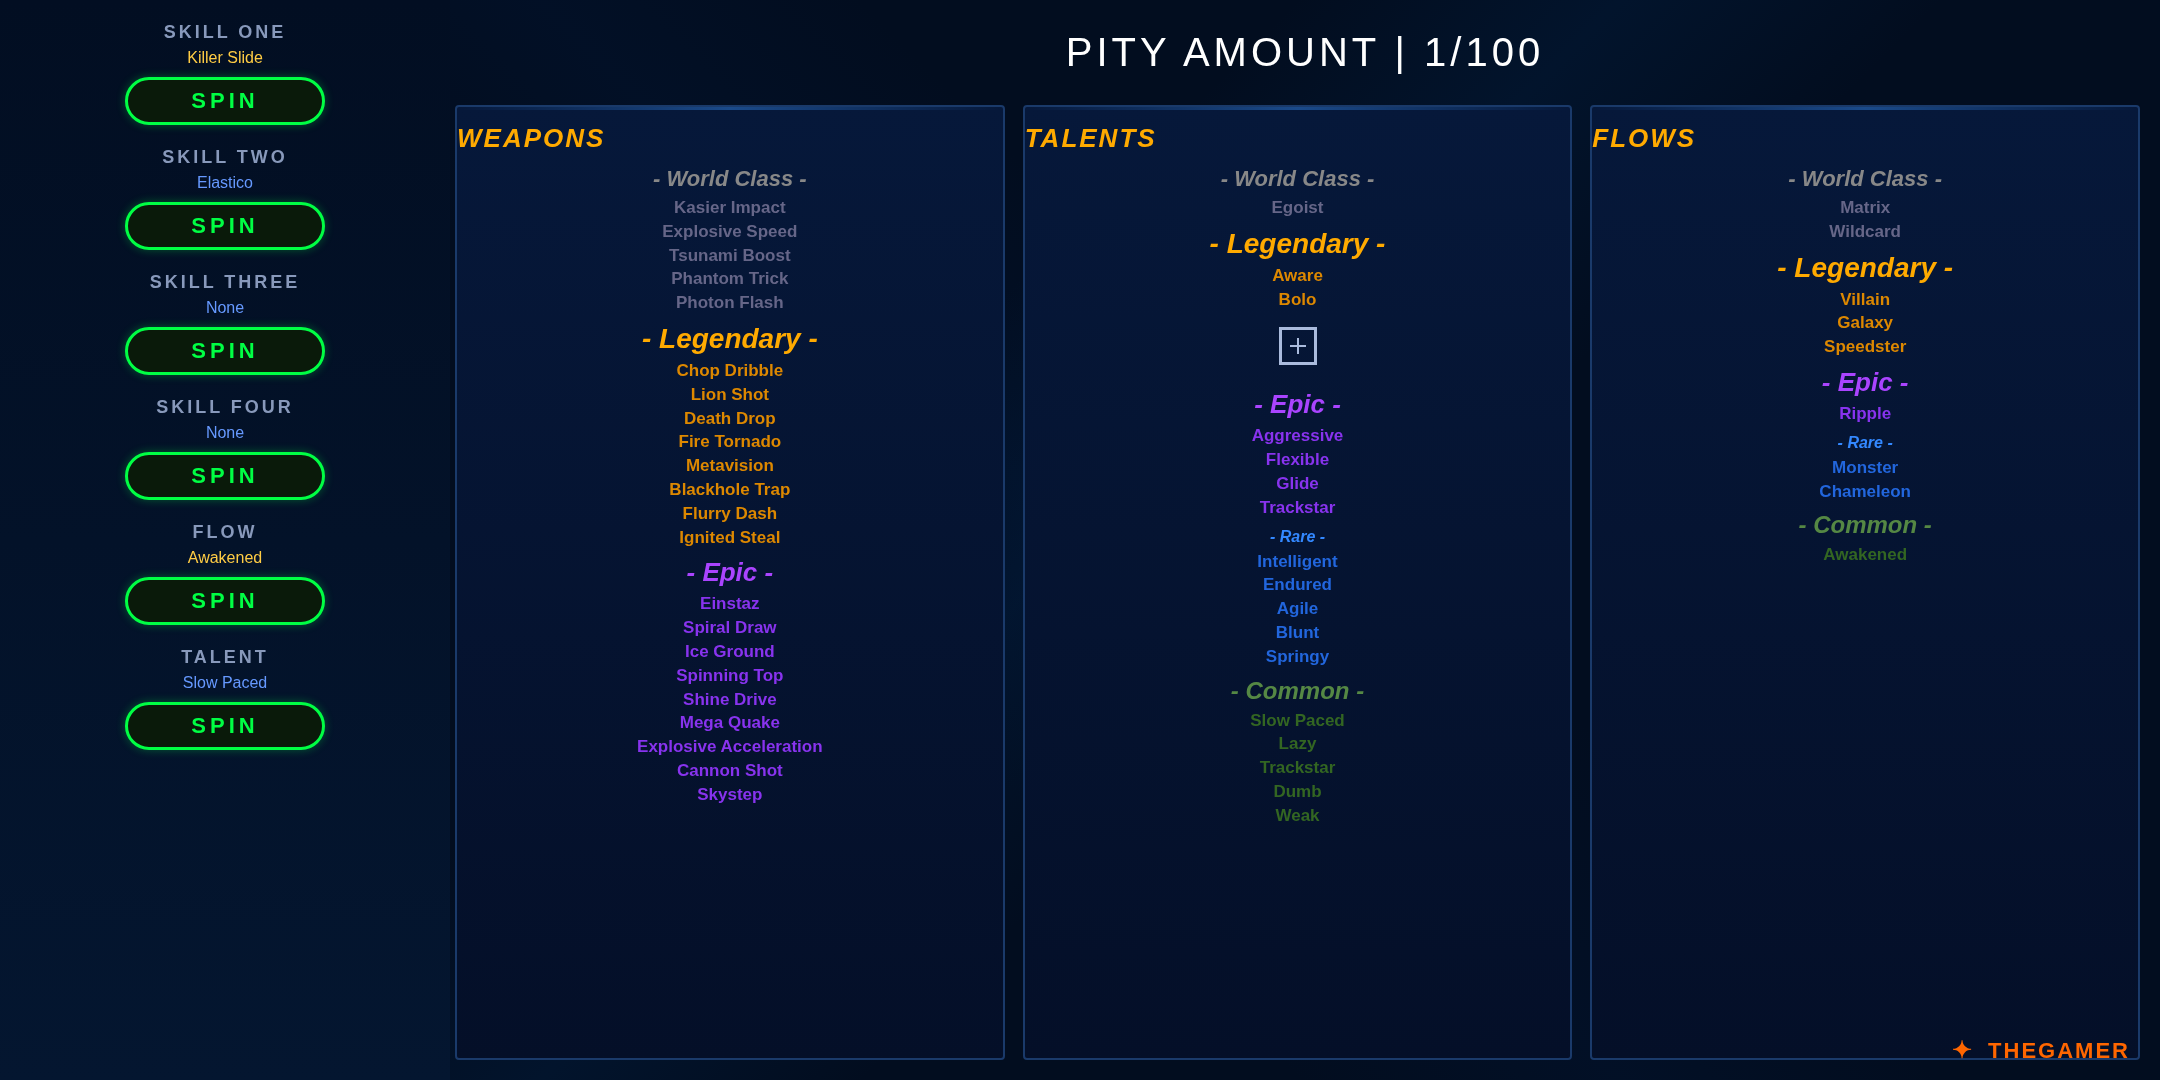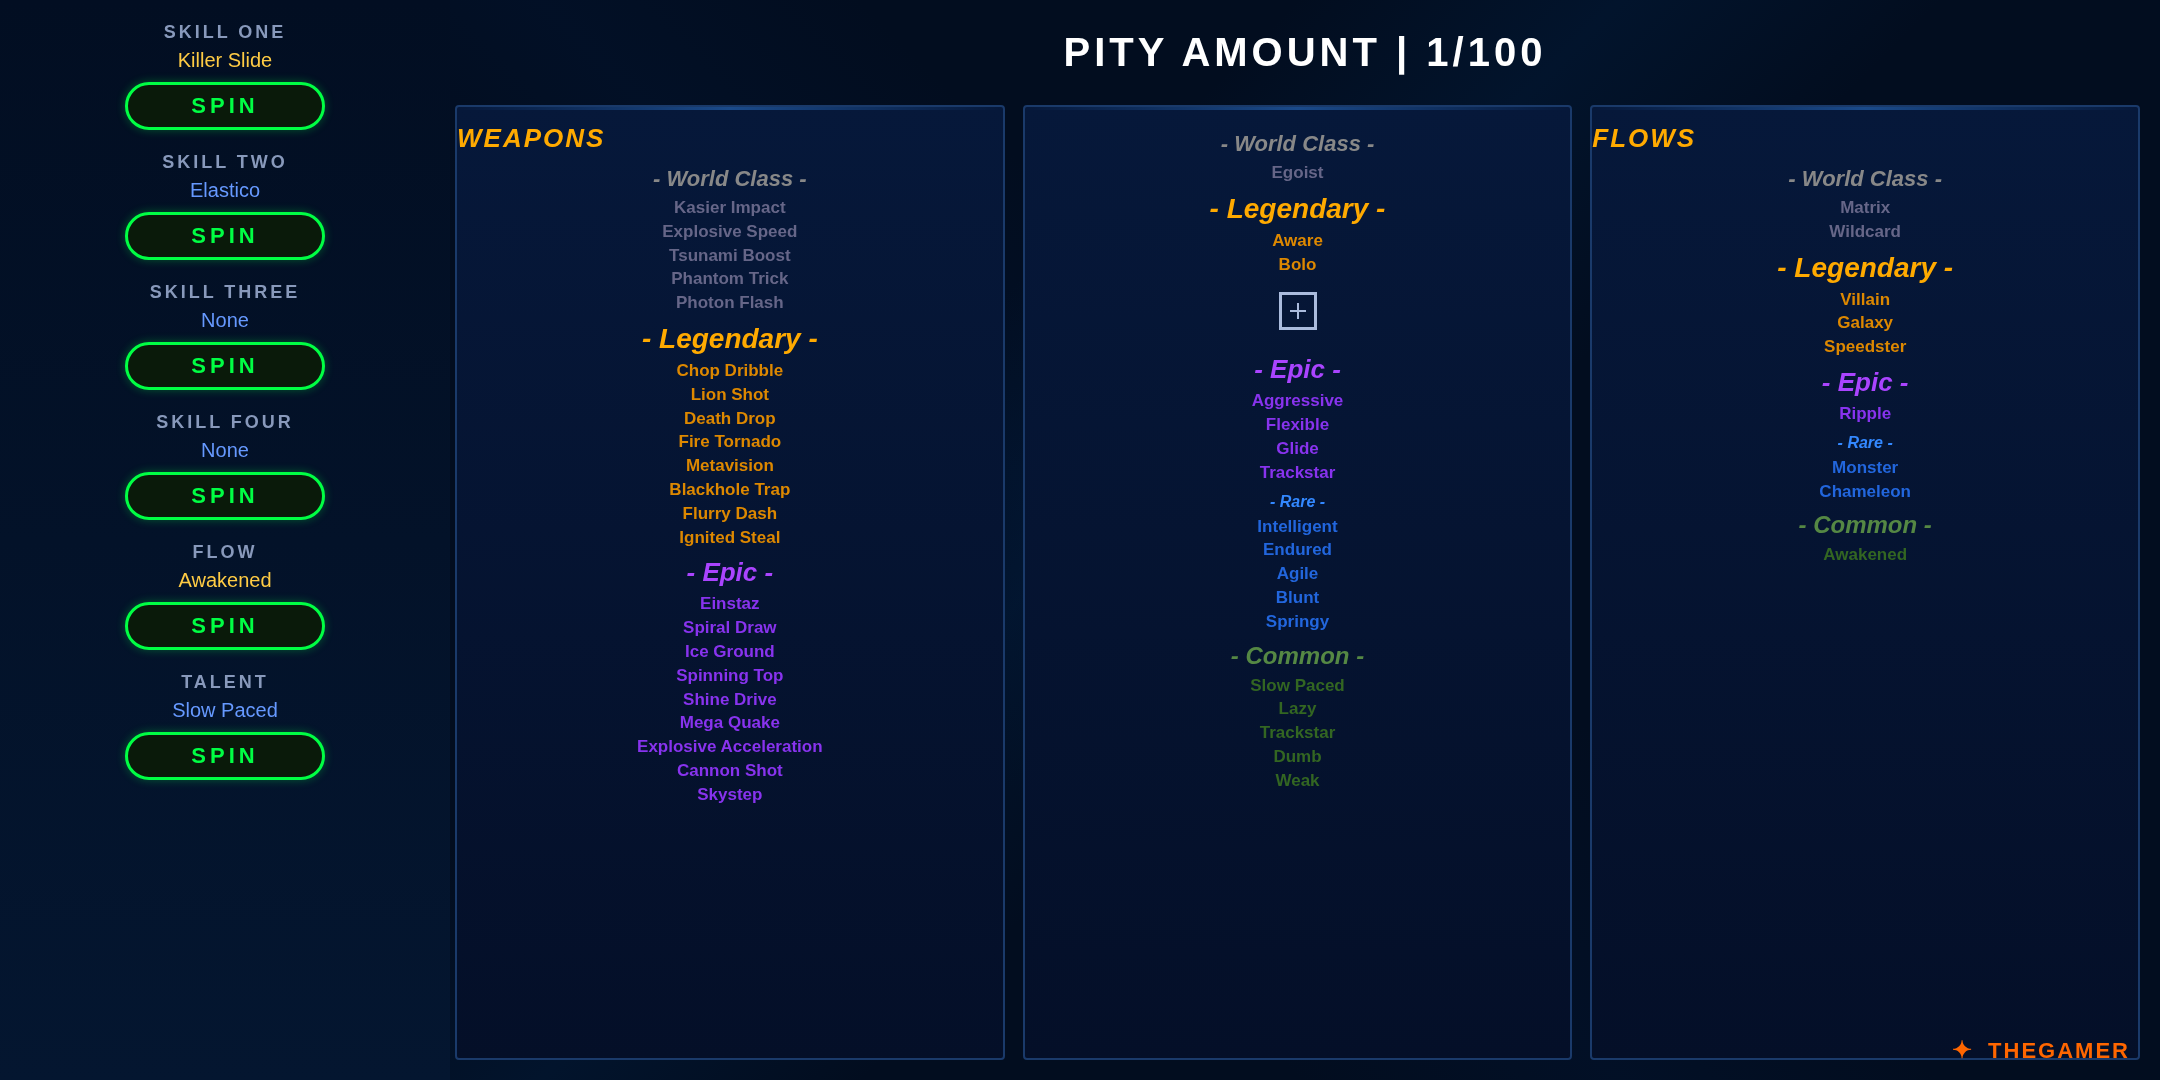"Killer Slide" .skill-value { font-size: 20px -> 16px }
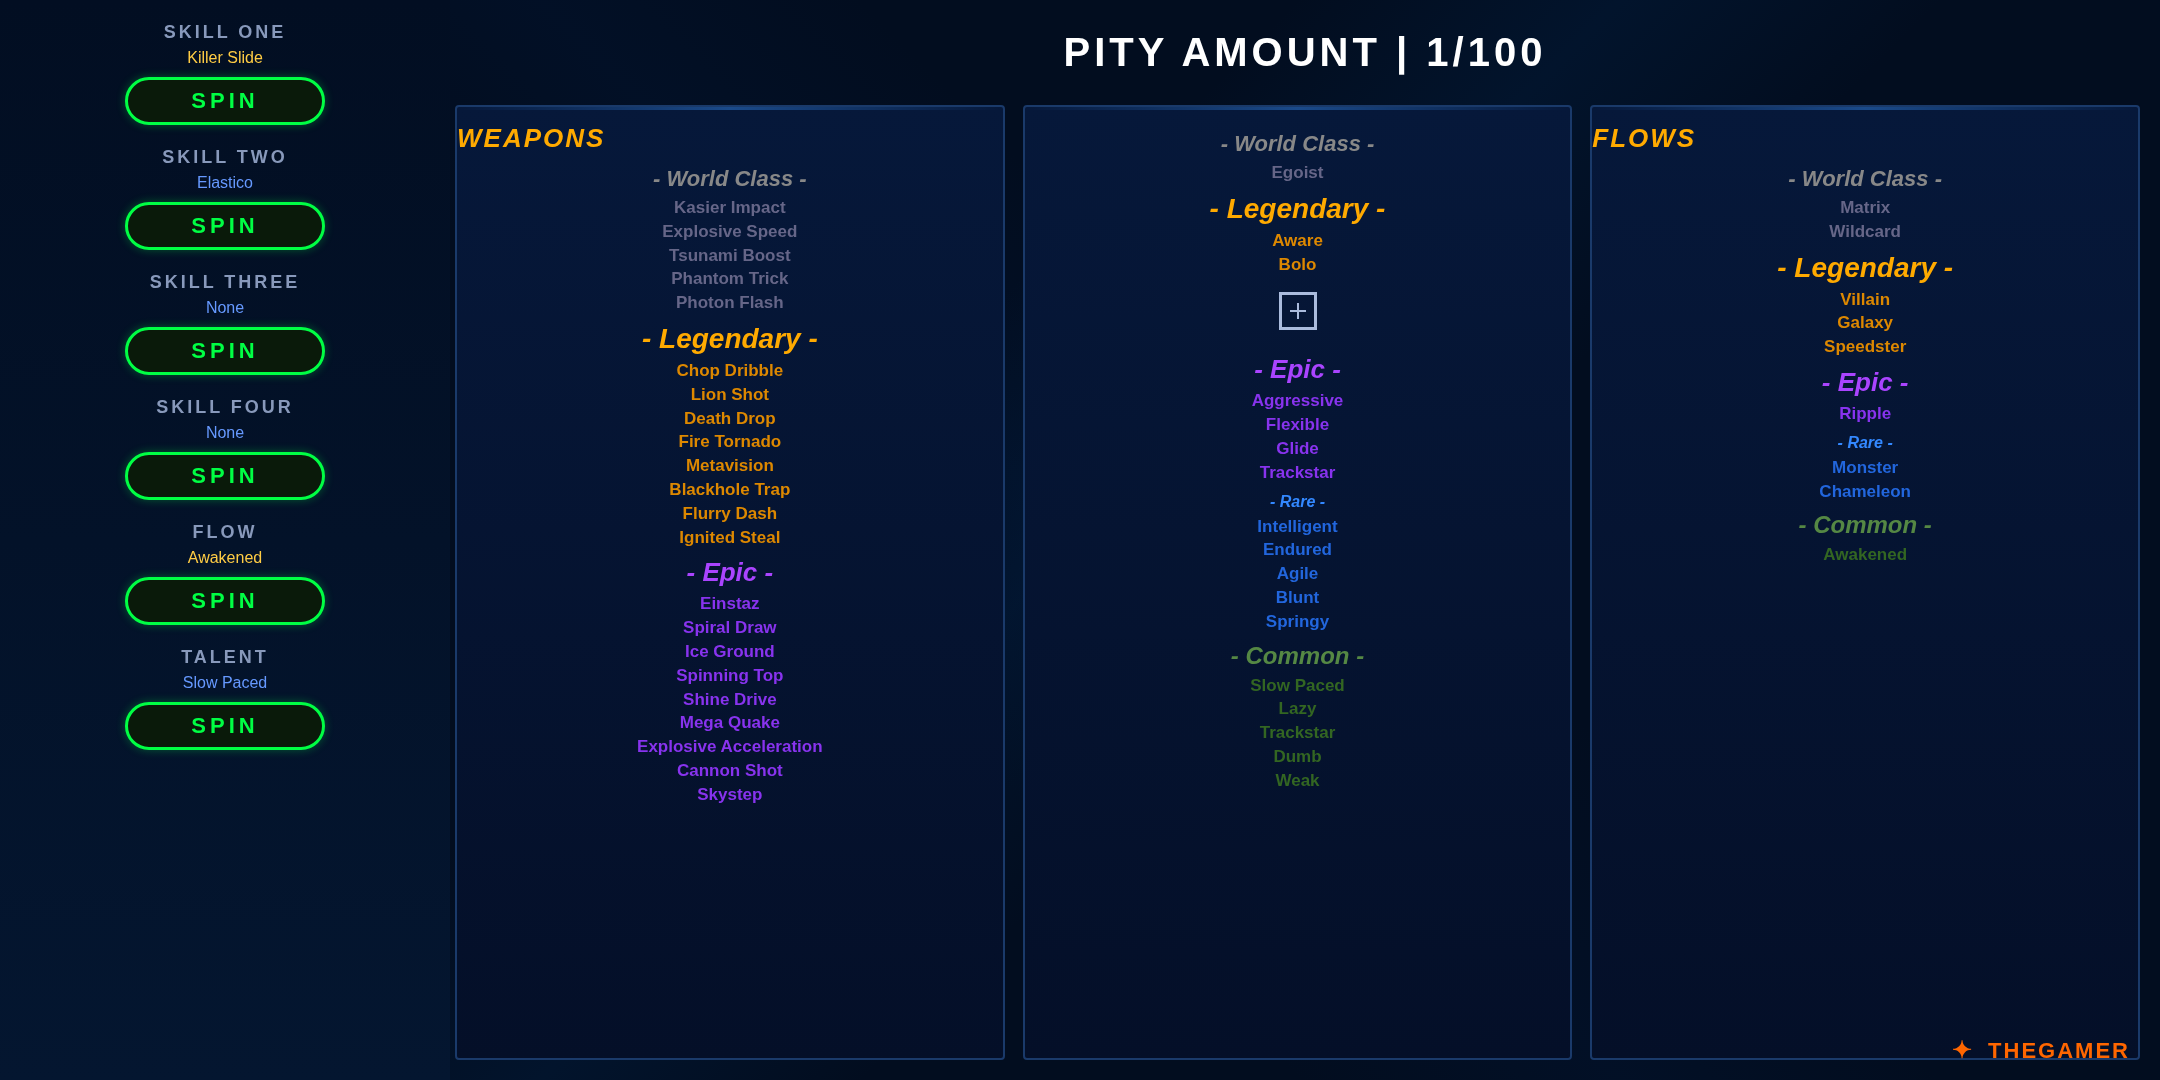"PITY AMOUNT | 1/100" .pity-header { font-weight: 700 -> 400 }
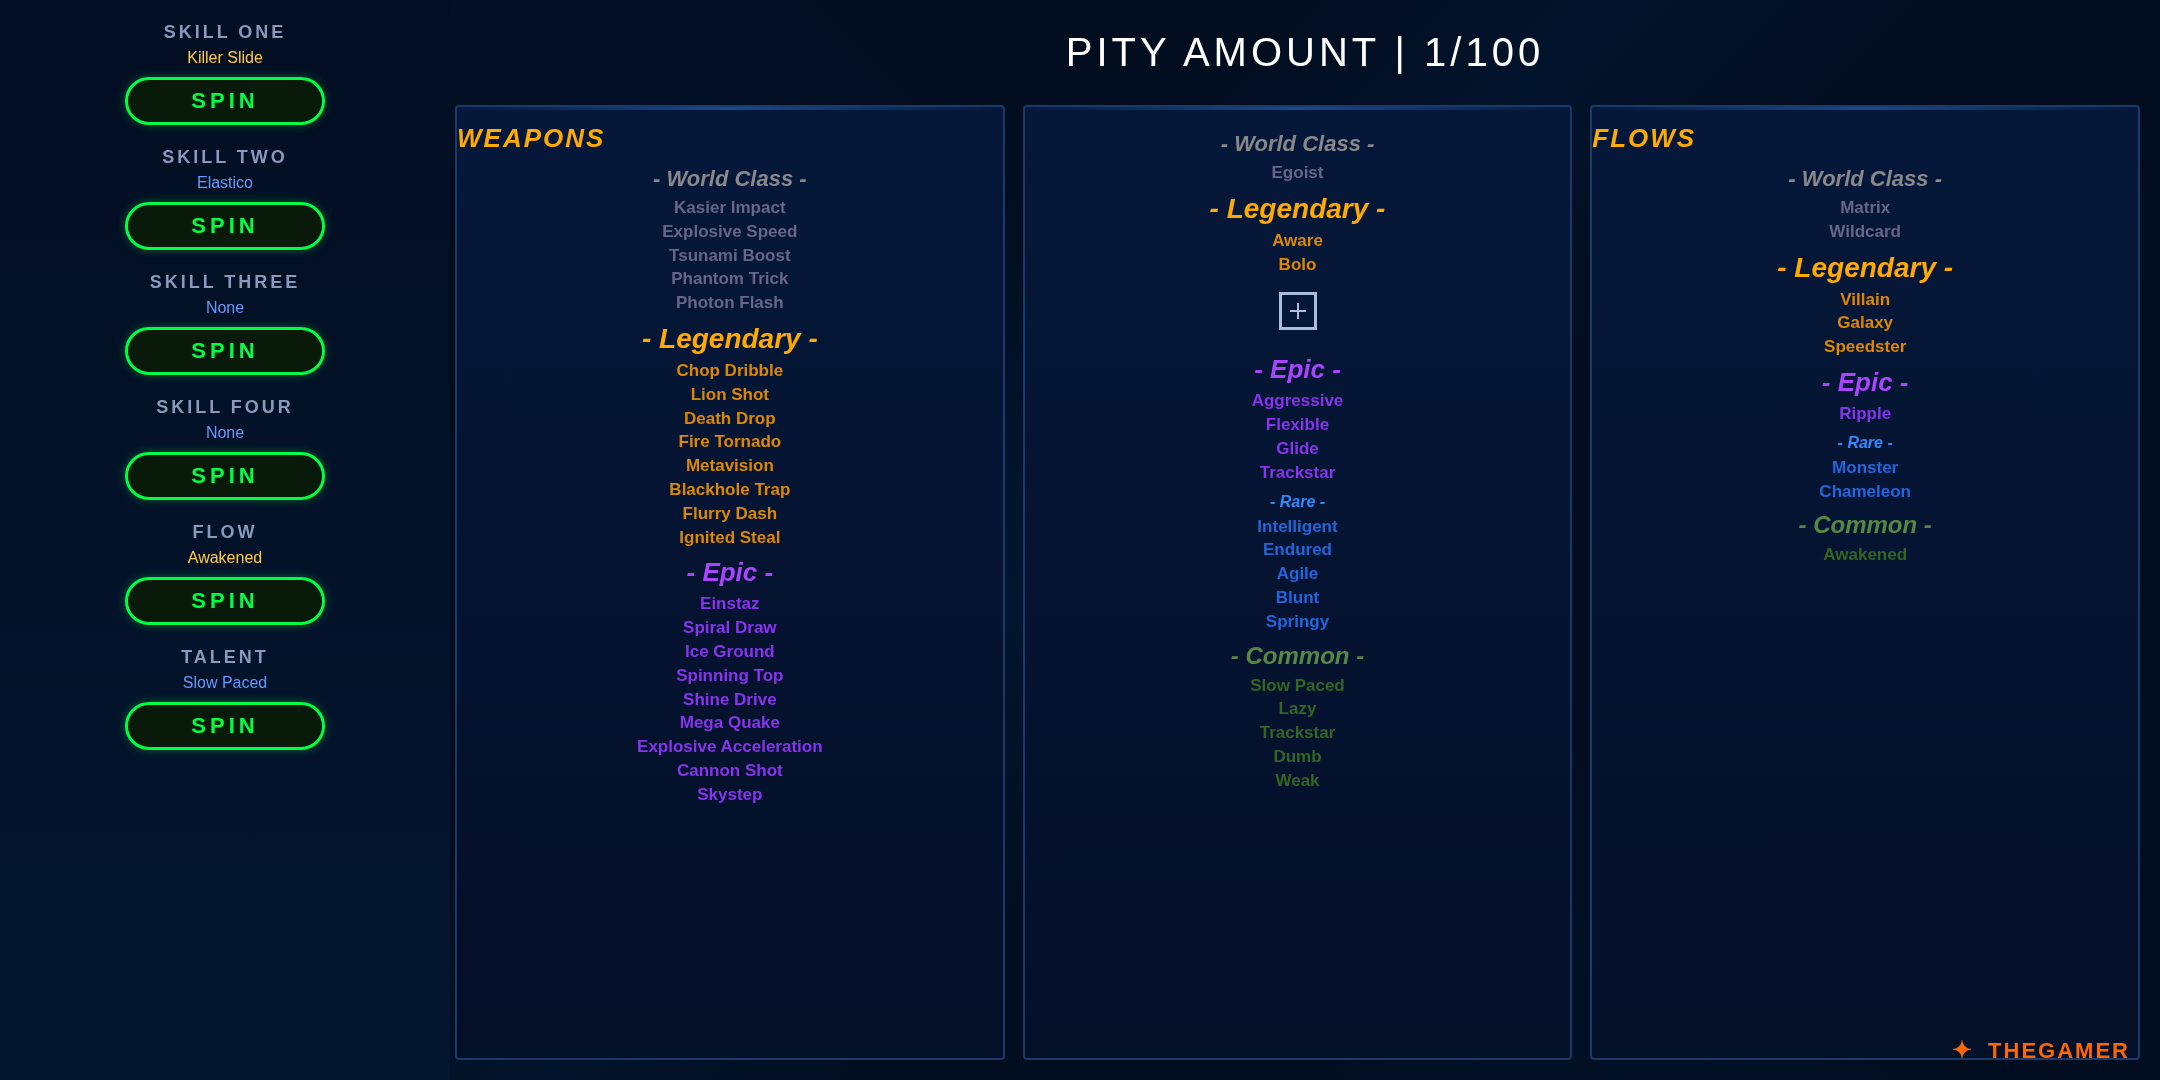"TALENTS" div.panel-title { html: none -> <div>TALENTS</div> }
